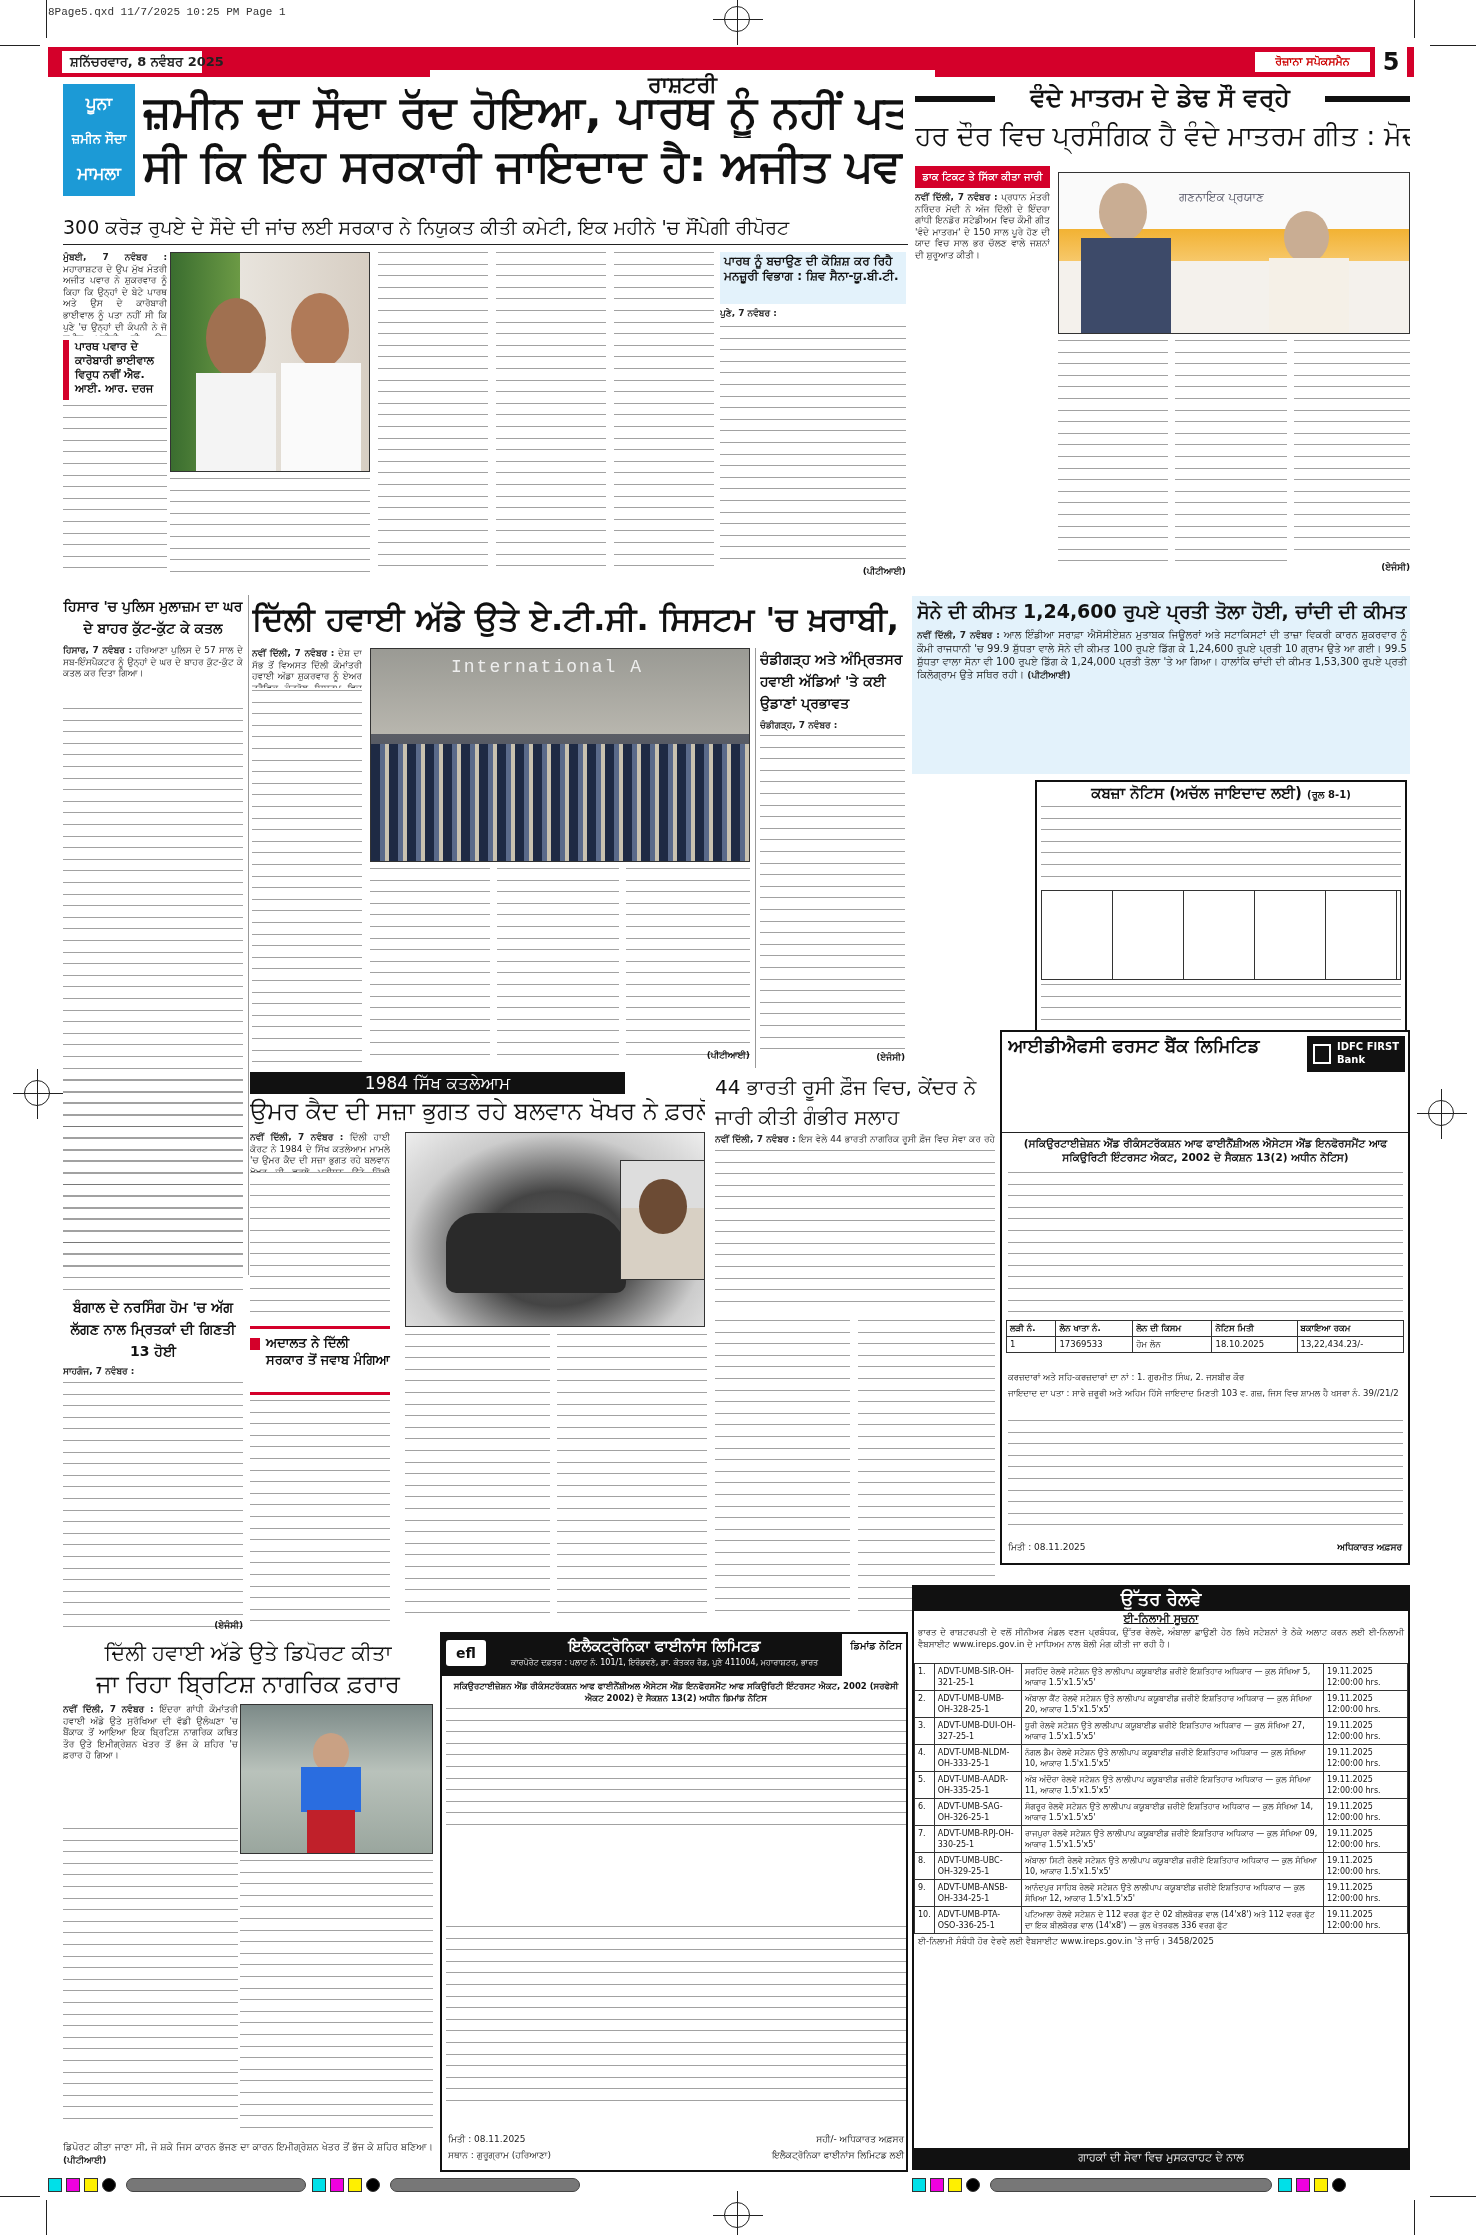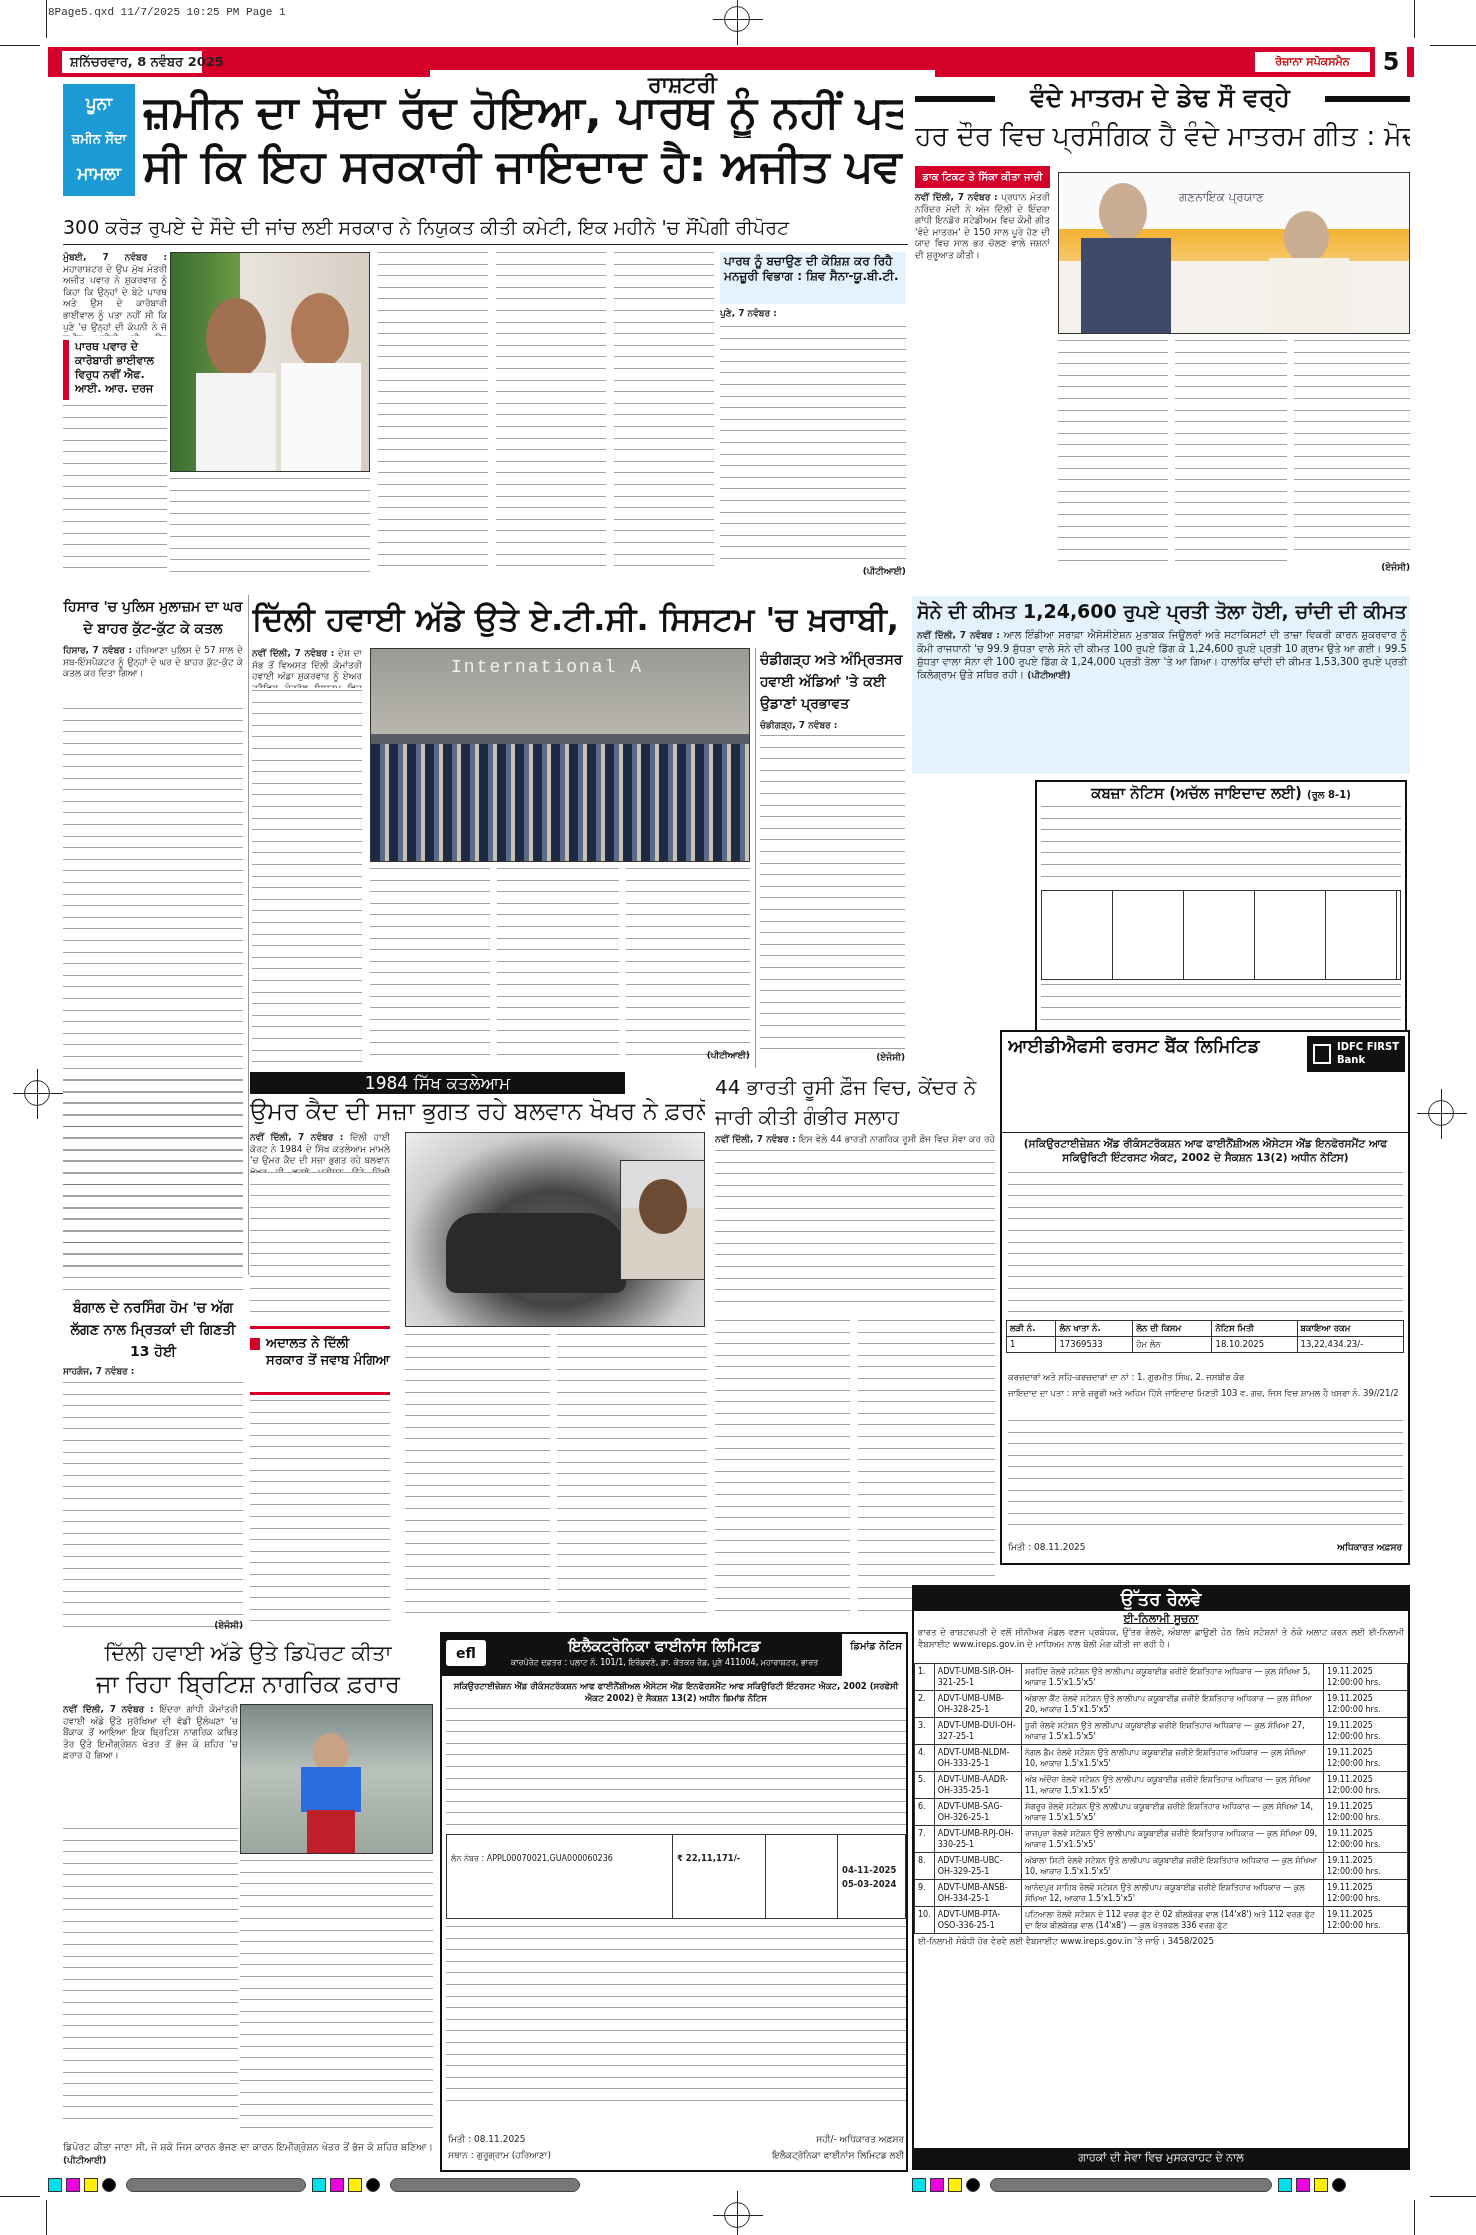"ਲੋਨ ਨੰਬਰ : APPL00070021,GUA000060236" div.abs { html: <div> <div>ਲੋਨ ਨੰਬਰ : APPL00070021,GUA000060236</div> <div>₹ 22,11,171/-</div> <div>04-11-2025</div> <div>05-03-2024</div> </div> -> none }
